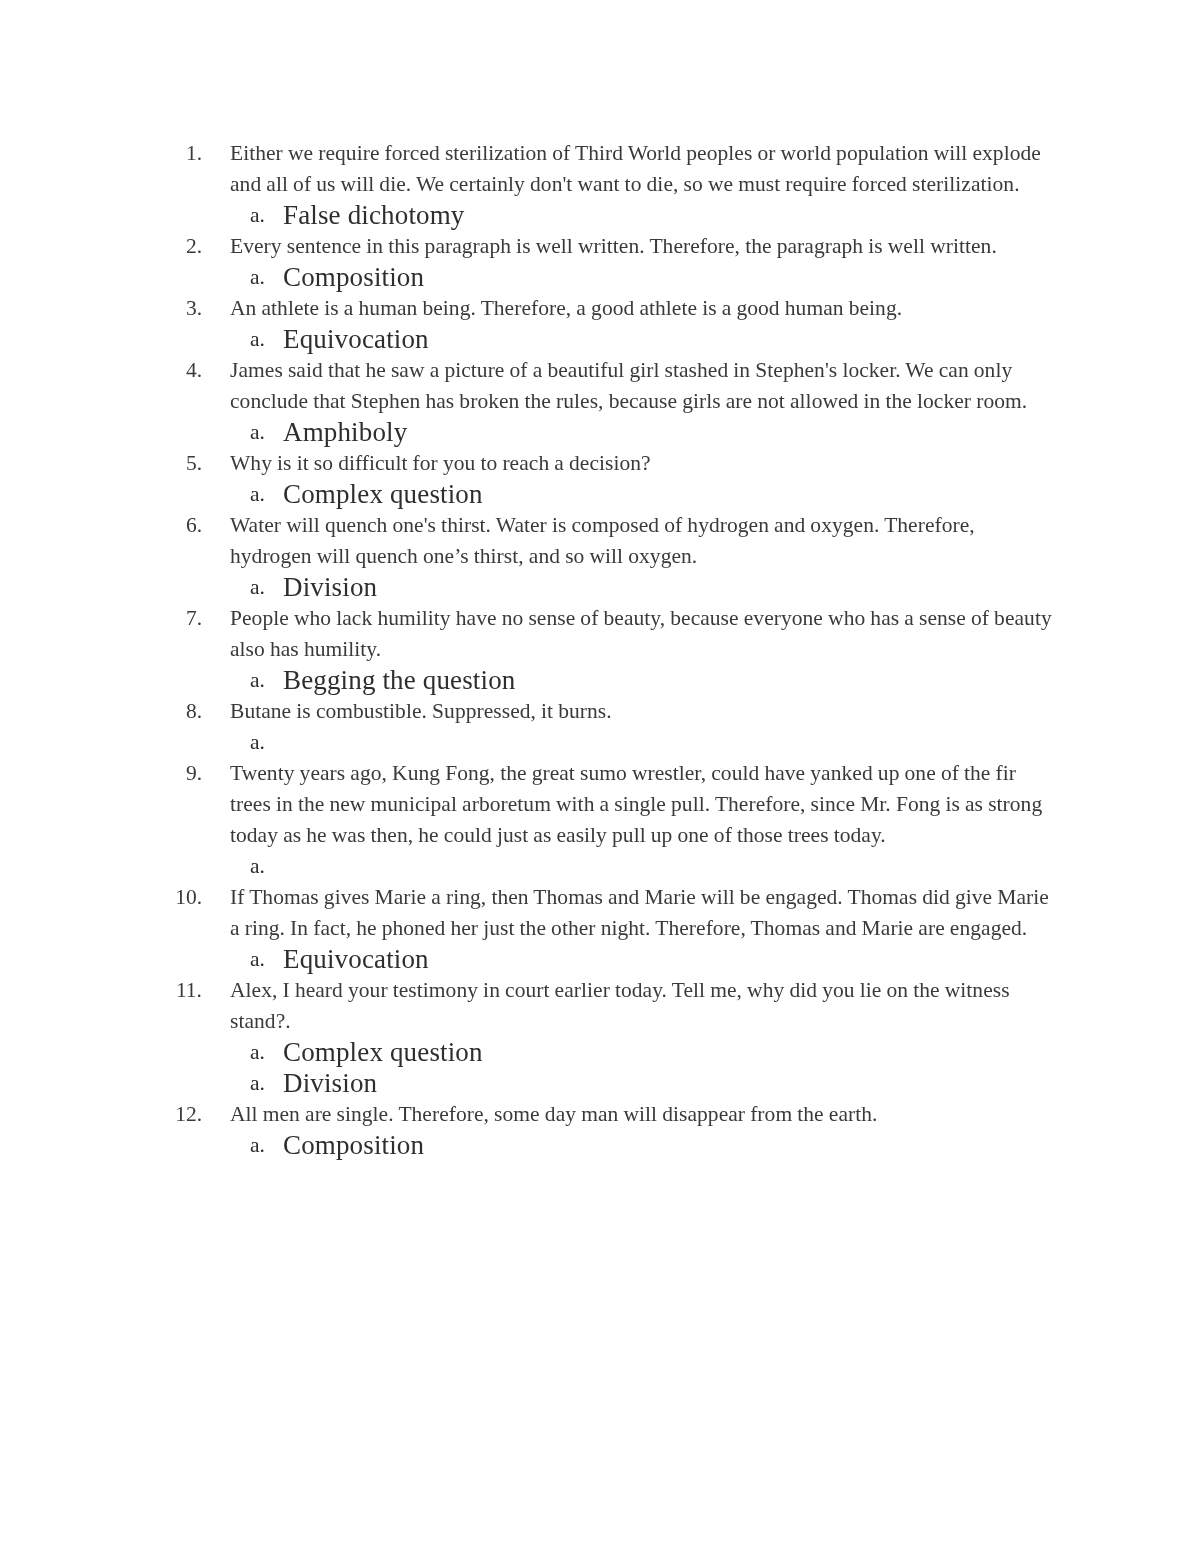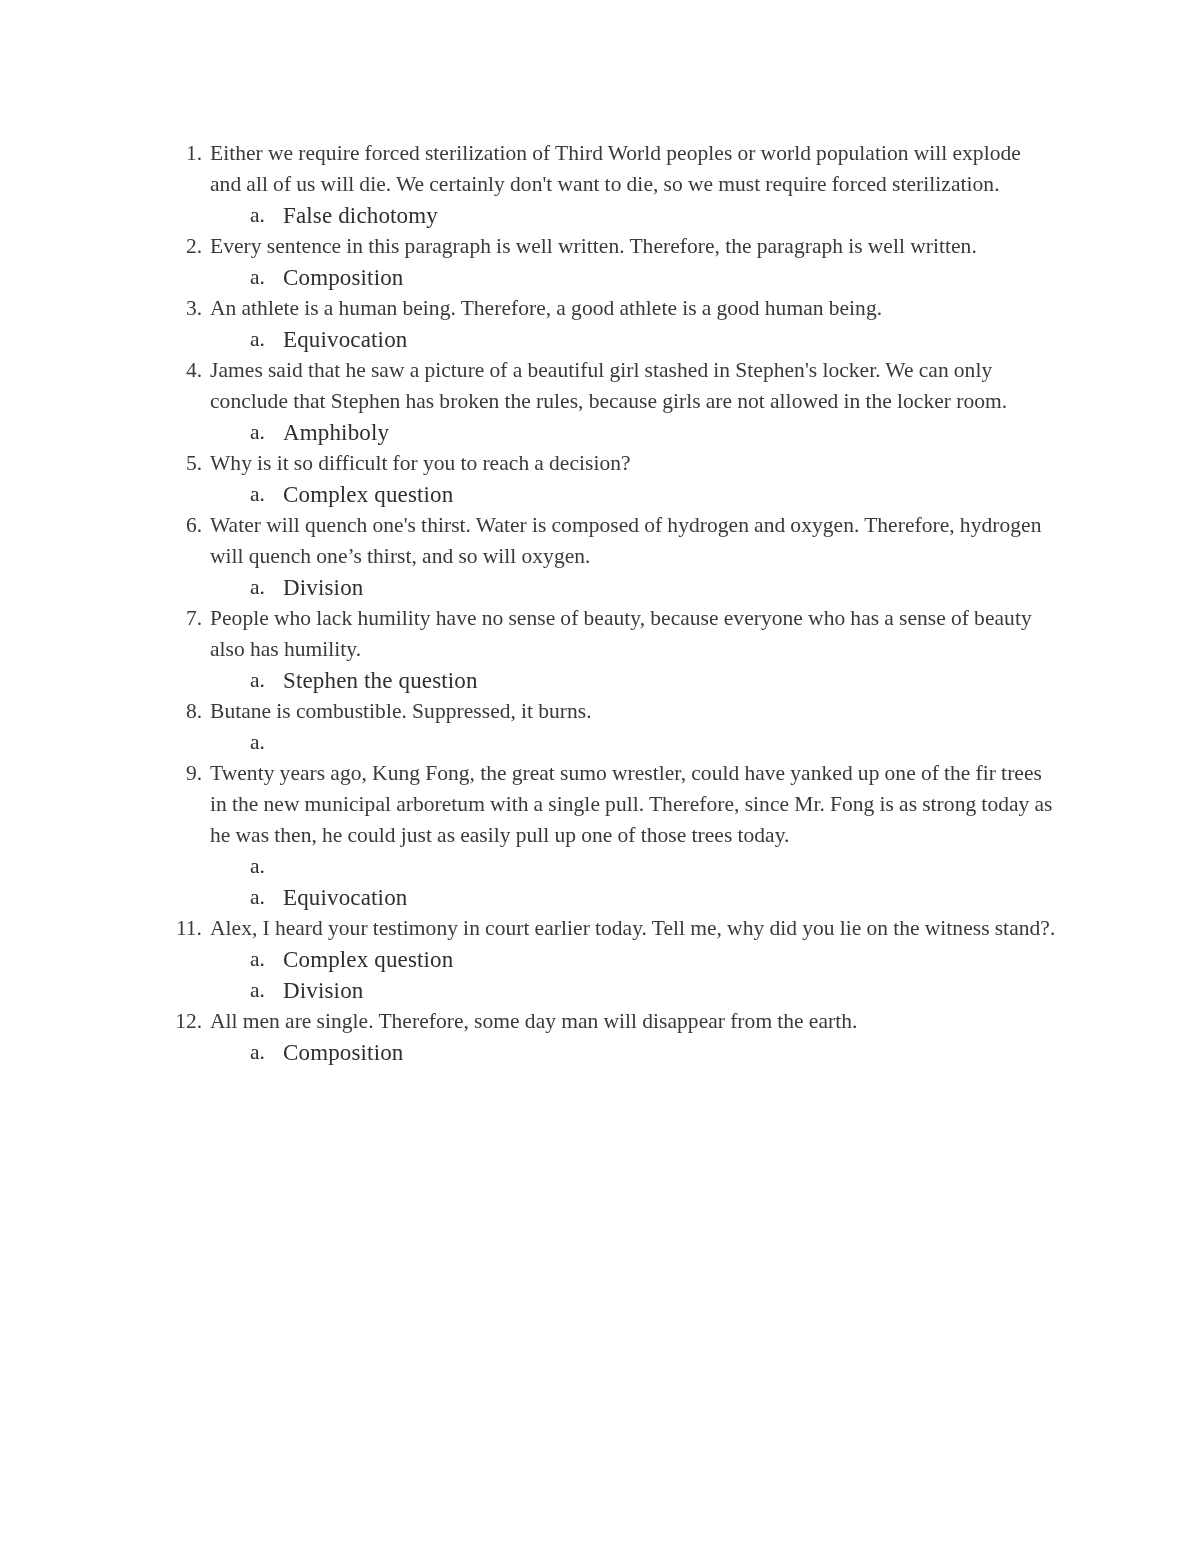"Either we require forced sterilization" .prompt-text { margin-left: none -> 20px }
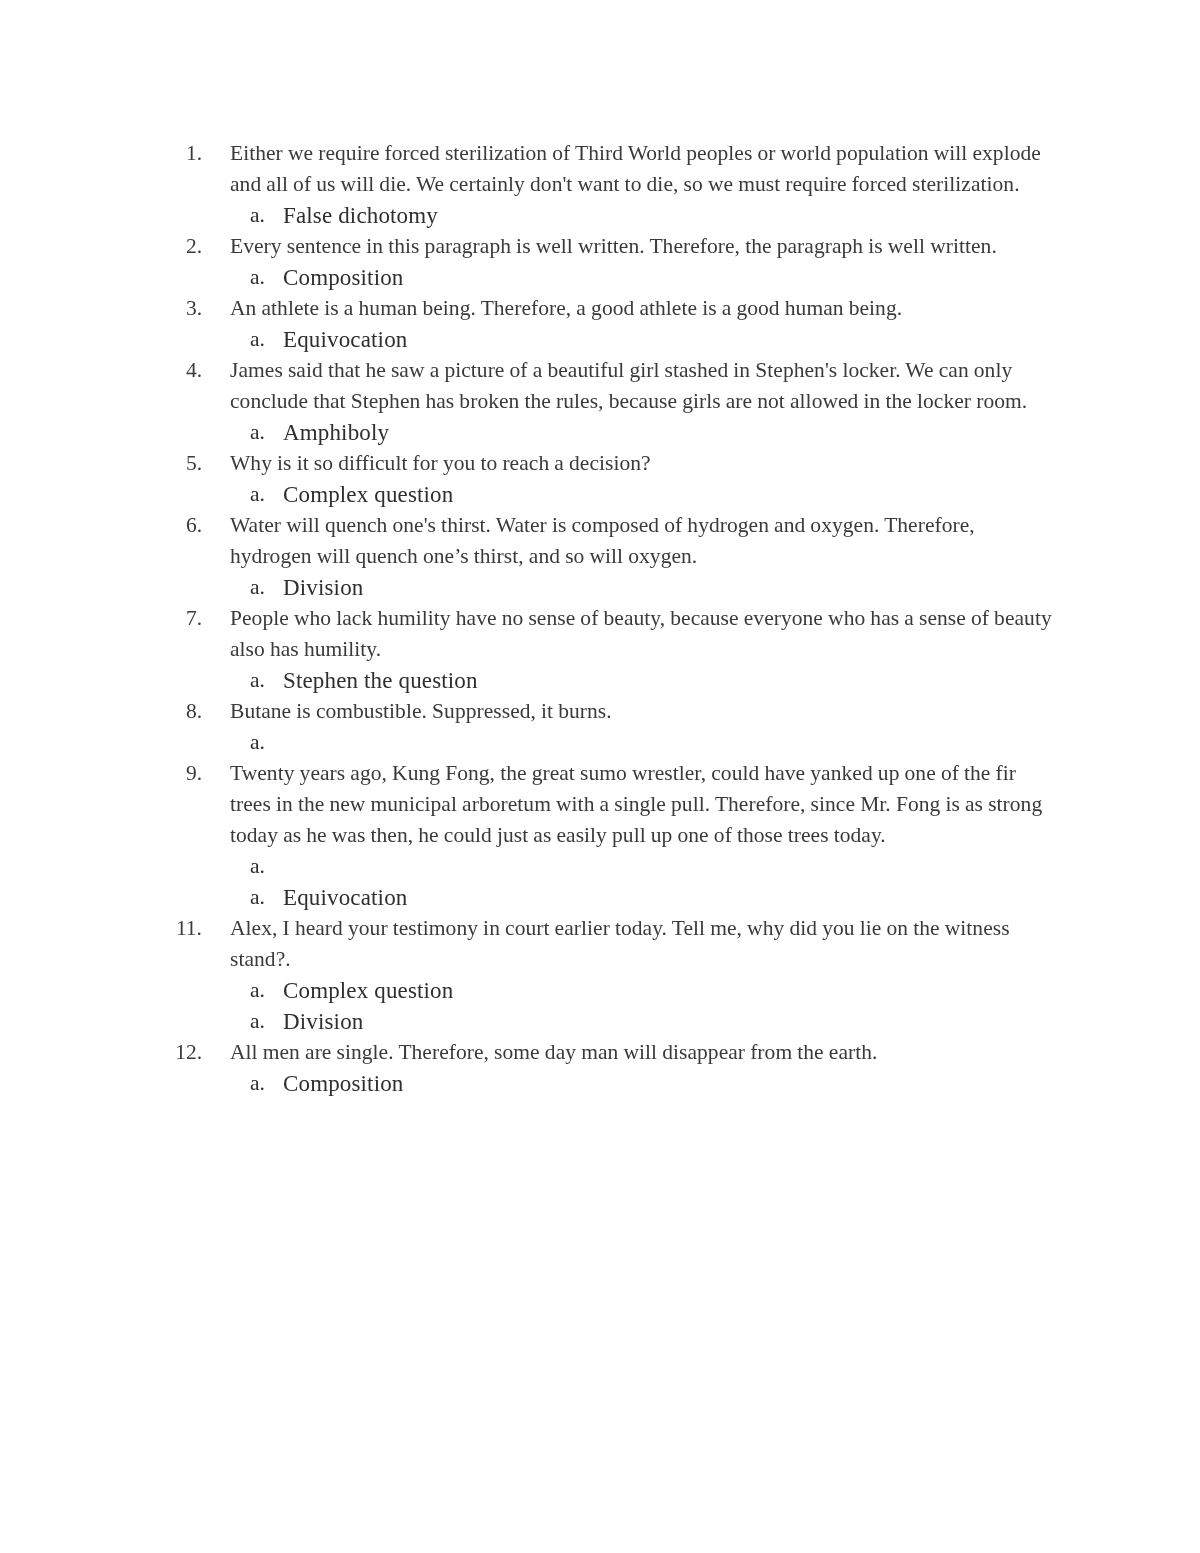"False dichotomy" .answer-text { font-size: 23px -> 27px }
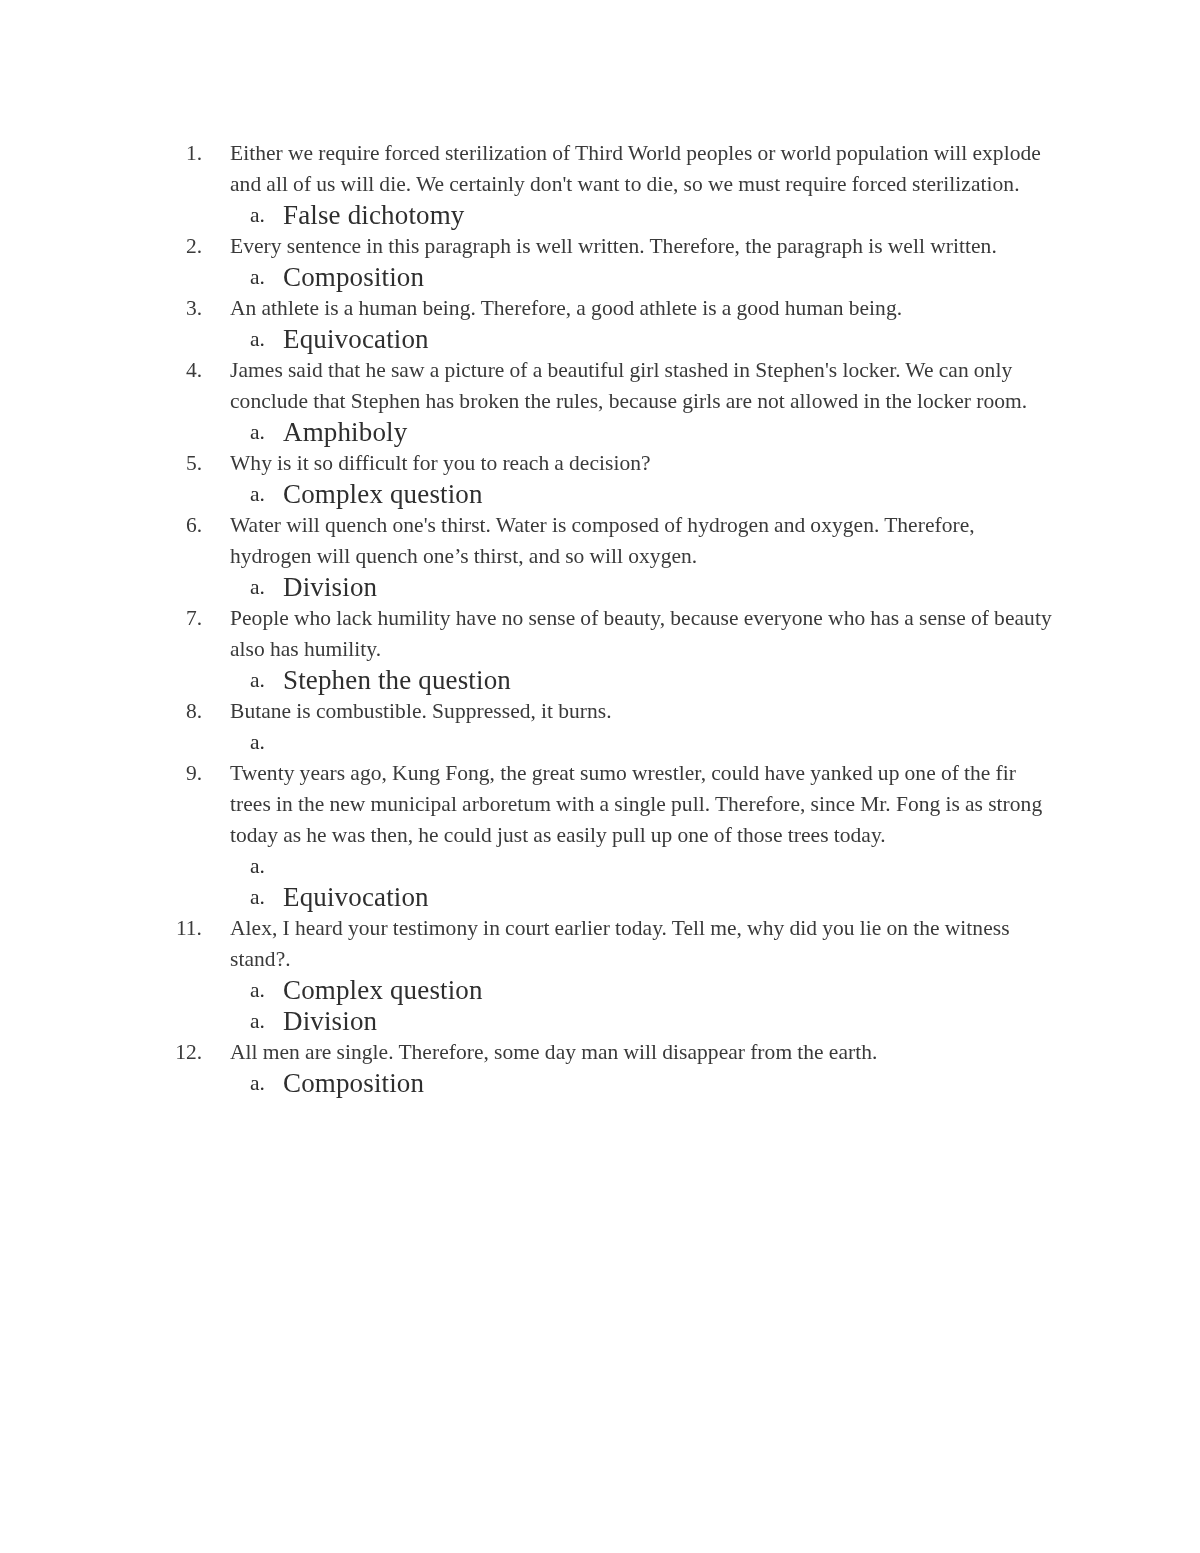"Stephen the question" span.answer-text { text: Stephen -> Begging }
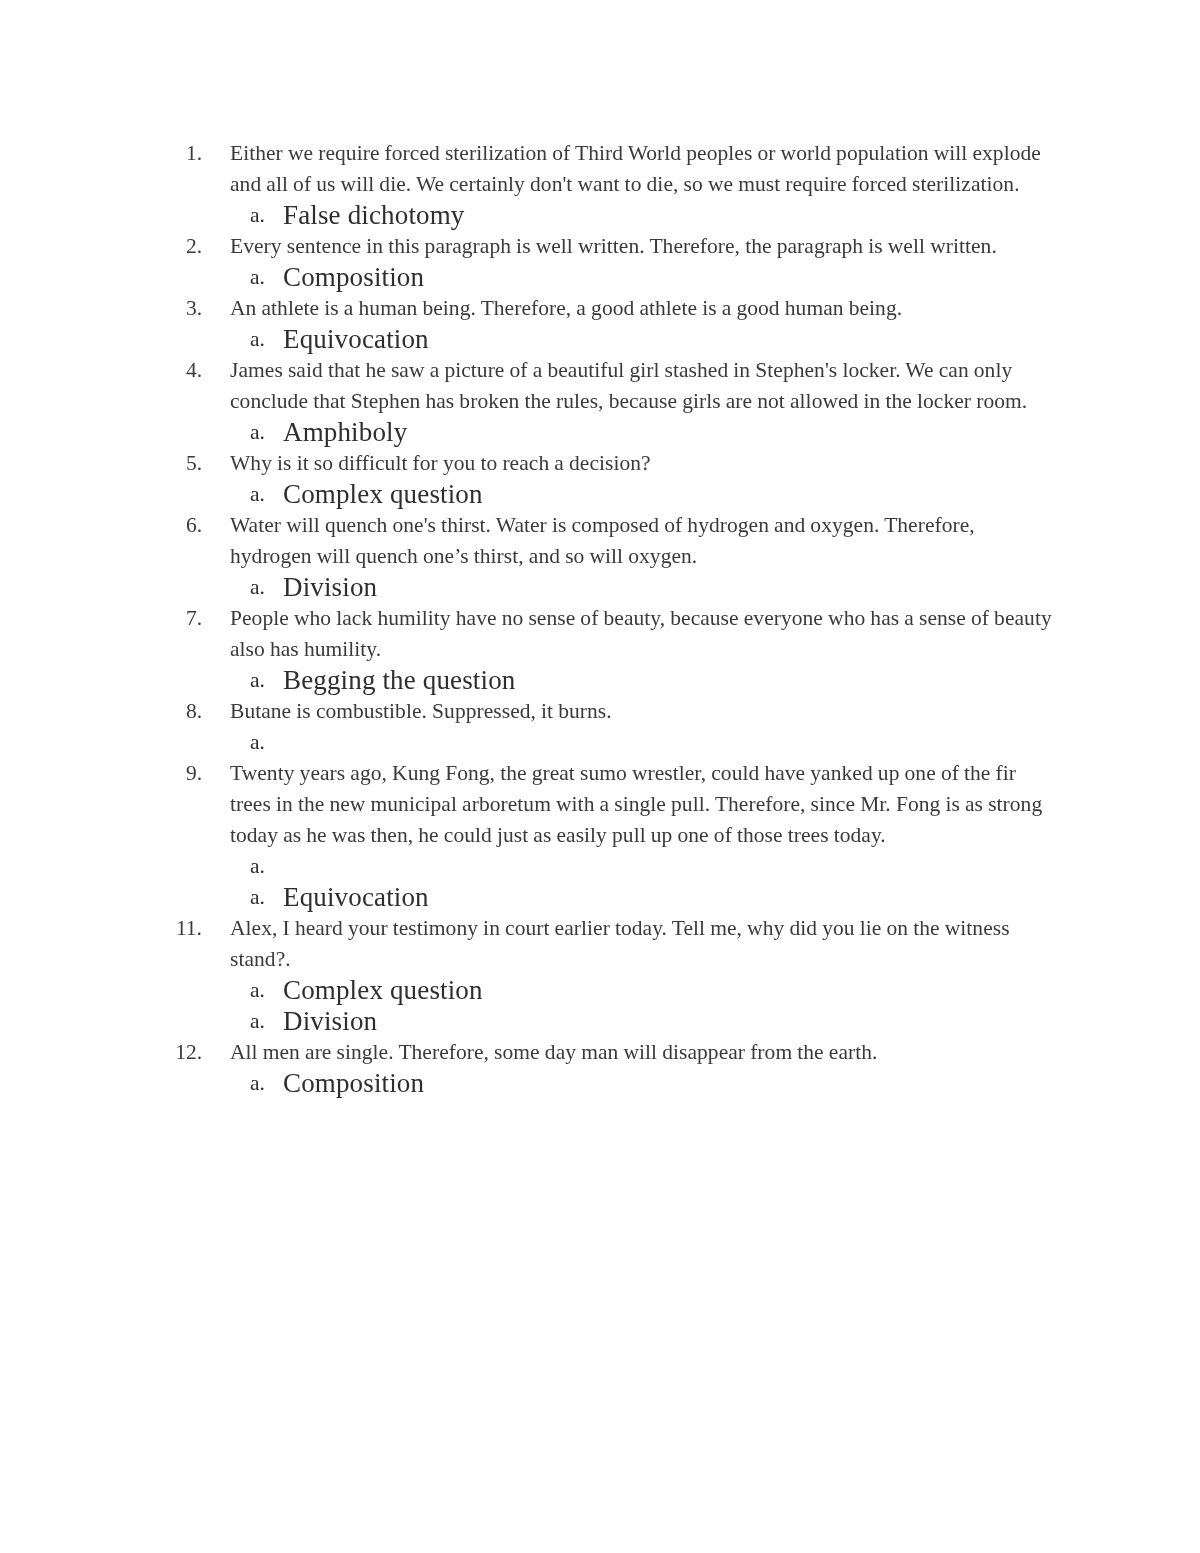"10." div.prompt-row { html: none -> <div> <span>10.</span> <span>If Thomas gives Marie a ring, then Thomas and Marie will be engaged. Thomas did give Marie a ring. In fact, he phoned her just the other night. Therefore, Thomas and Marie are engaged.</span> </div> }
